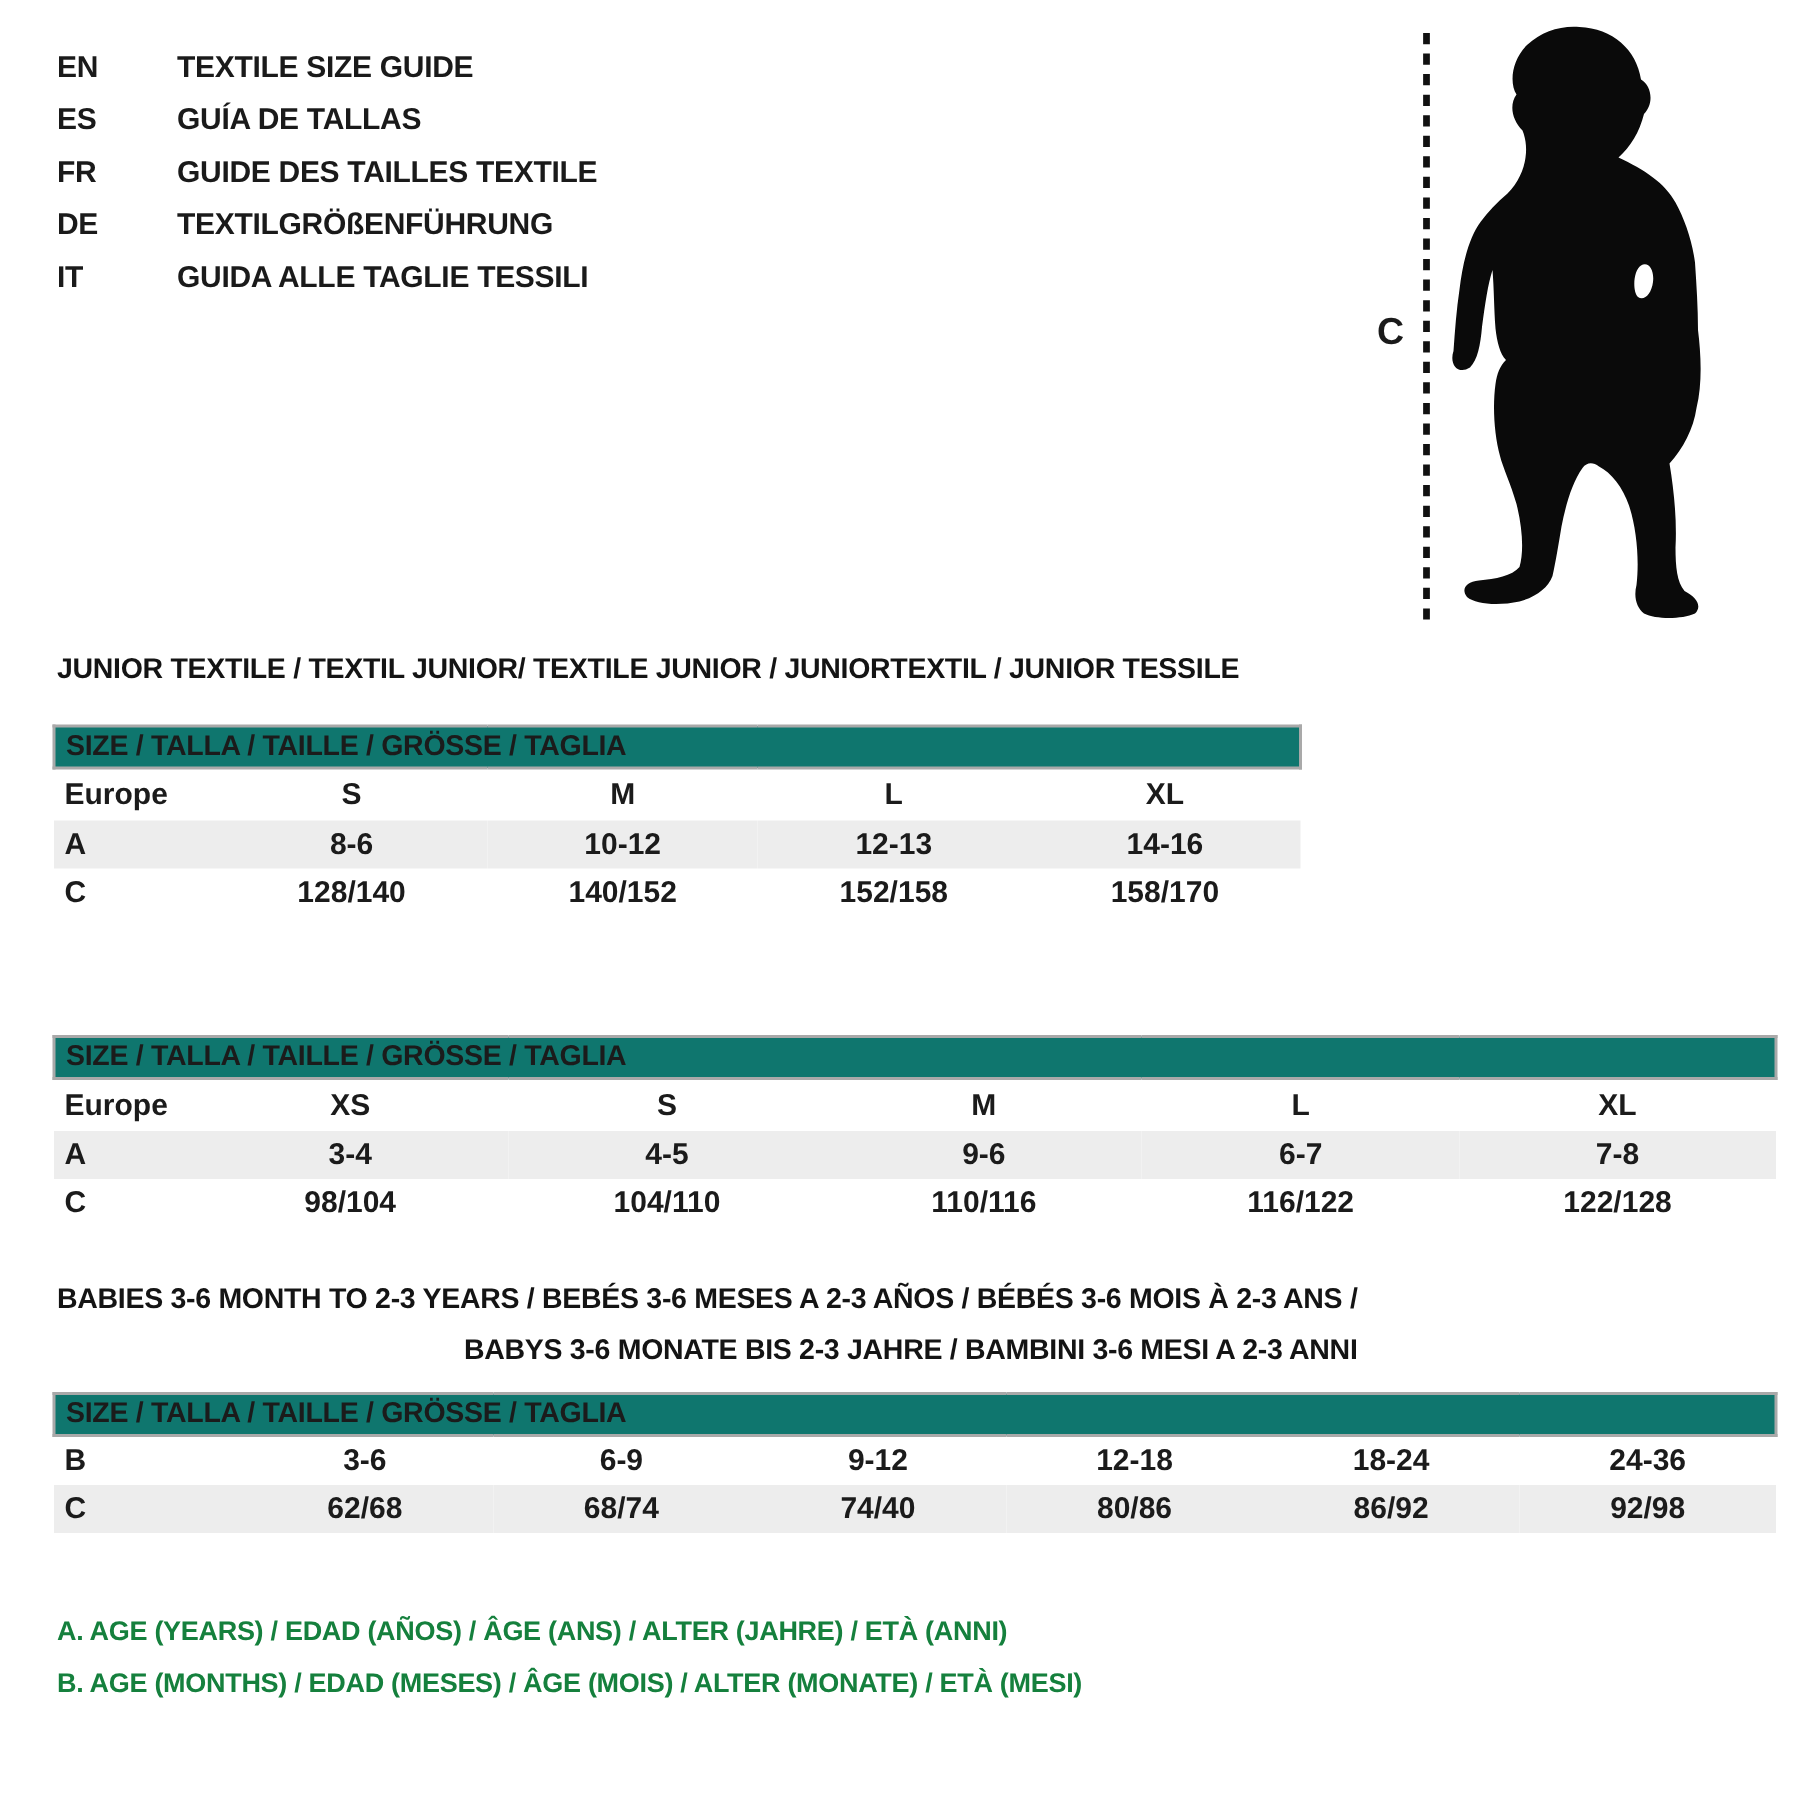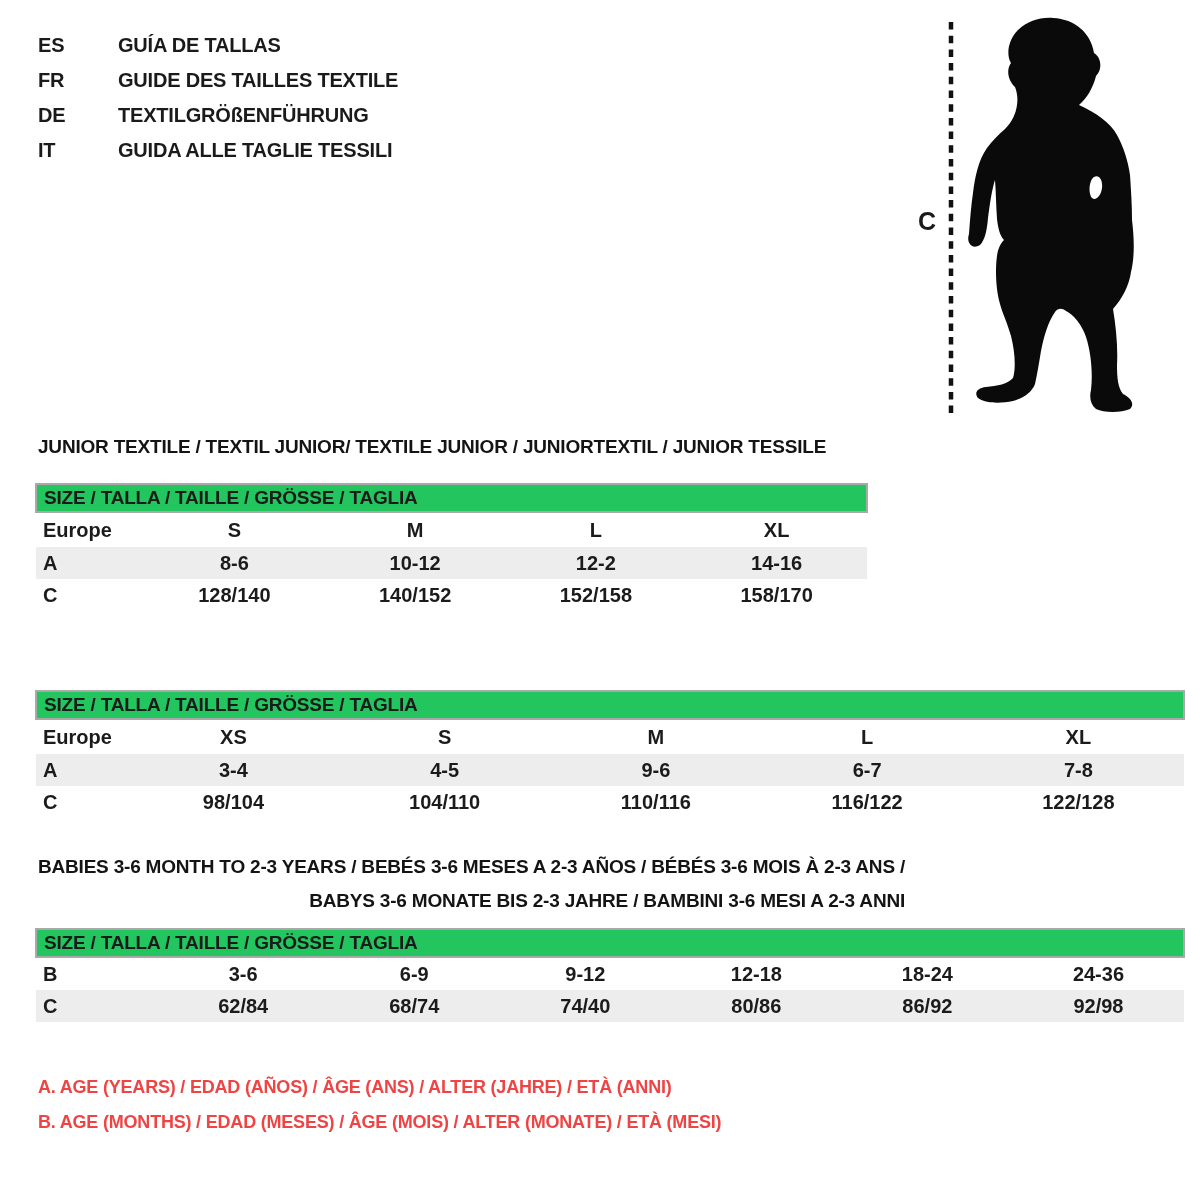"EN" div.lang-row { html: none -> <div> <span>EN</span> <span>TEXTILE SIZE GUIDE</span> </div> }
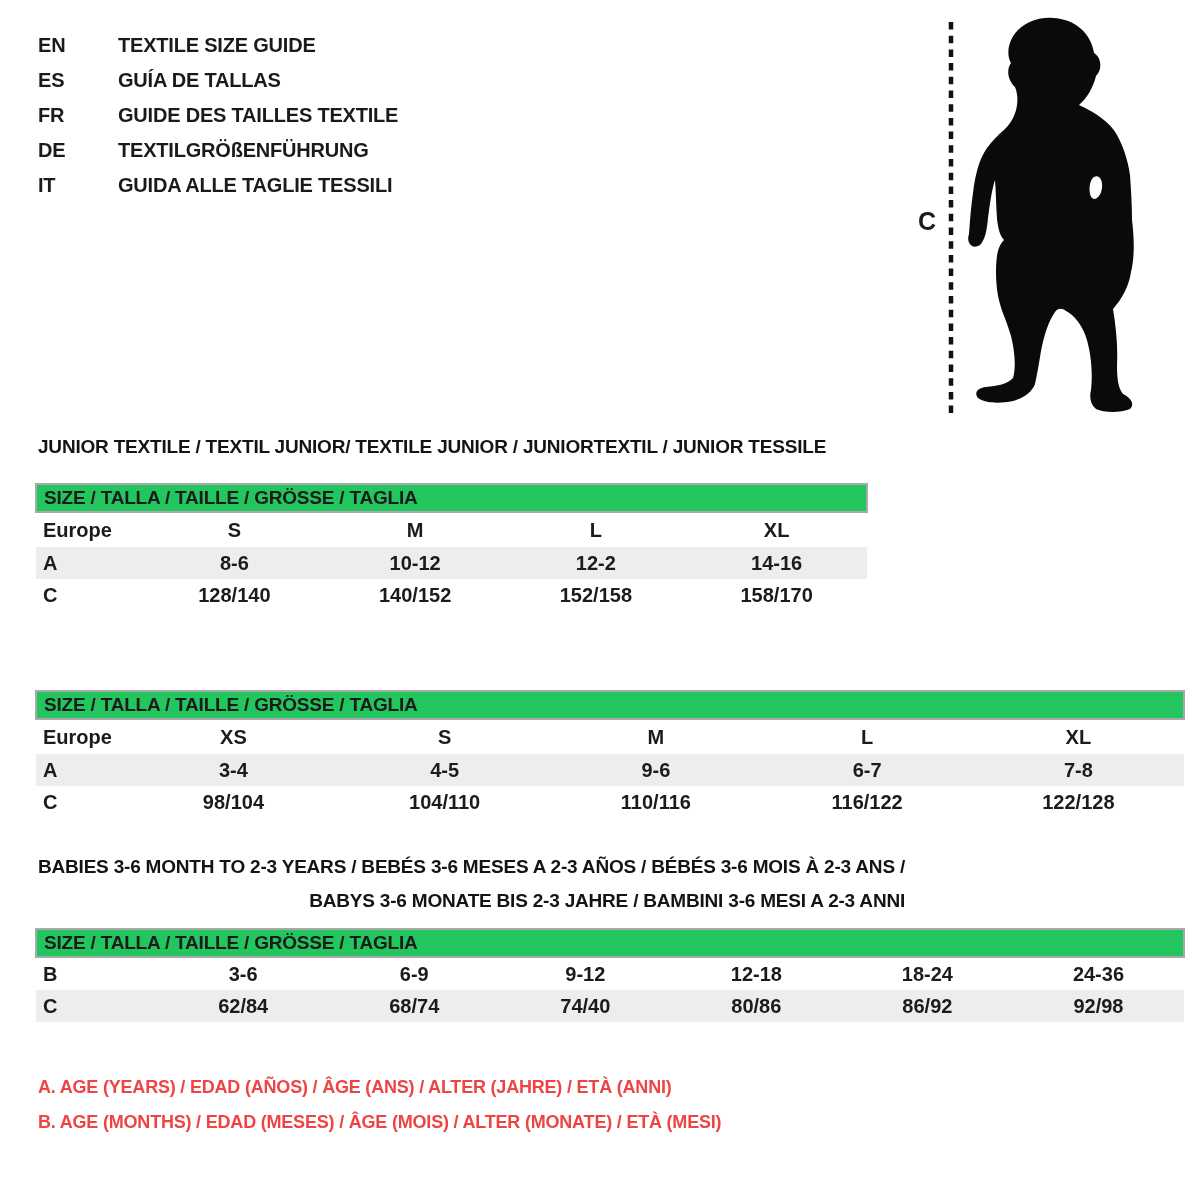"SIZE / TALLA / TAILLE" tr.bar-row td { background: #22c55e -> #0f766e }
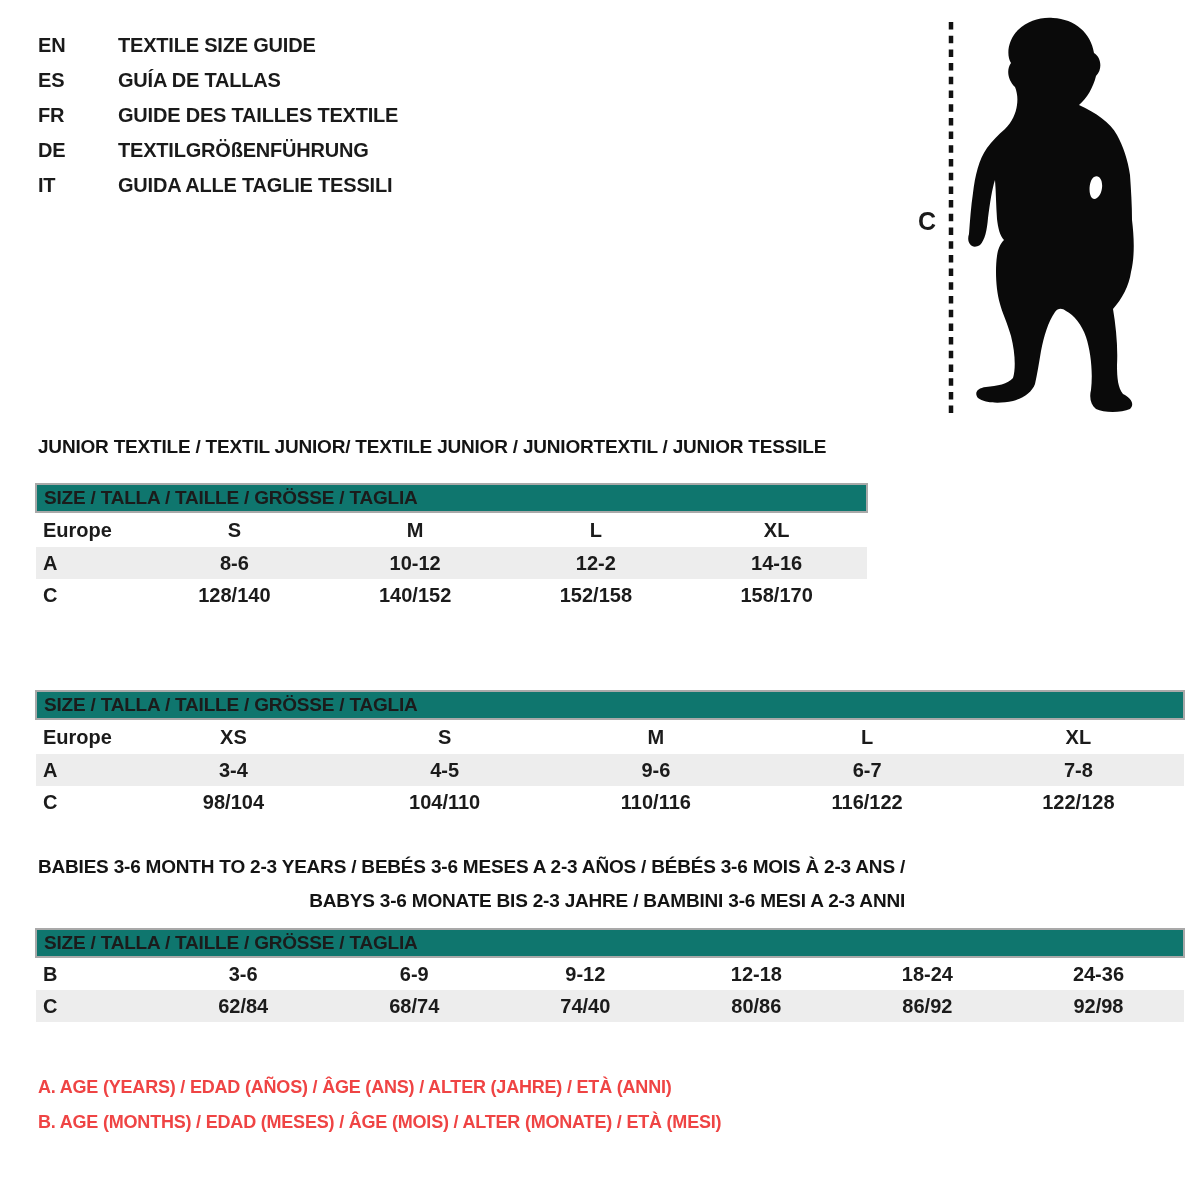"12-2" td { text: 12-2 -> 12-13 }
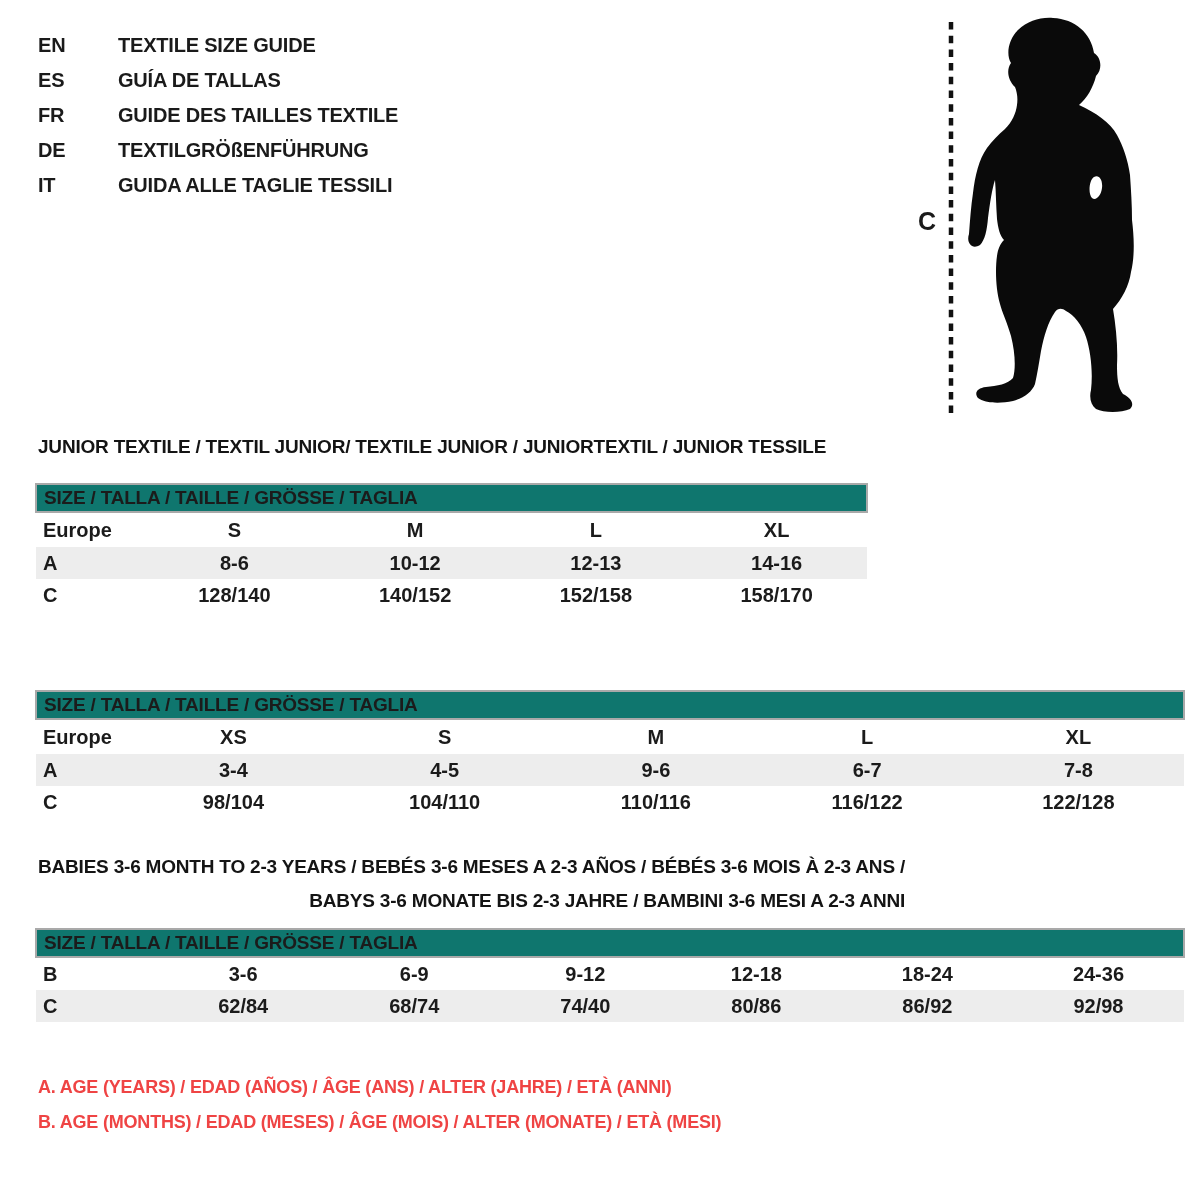"62/84" td { text: 62/84 -> 62/68 }
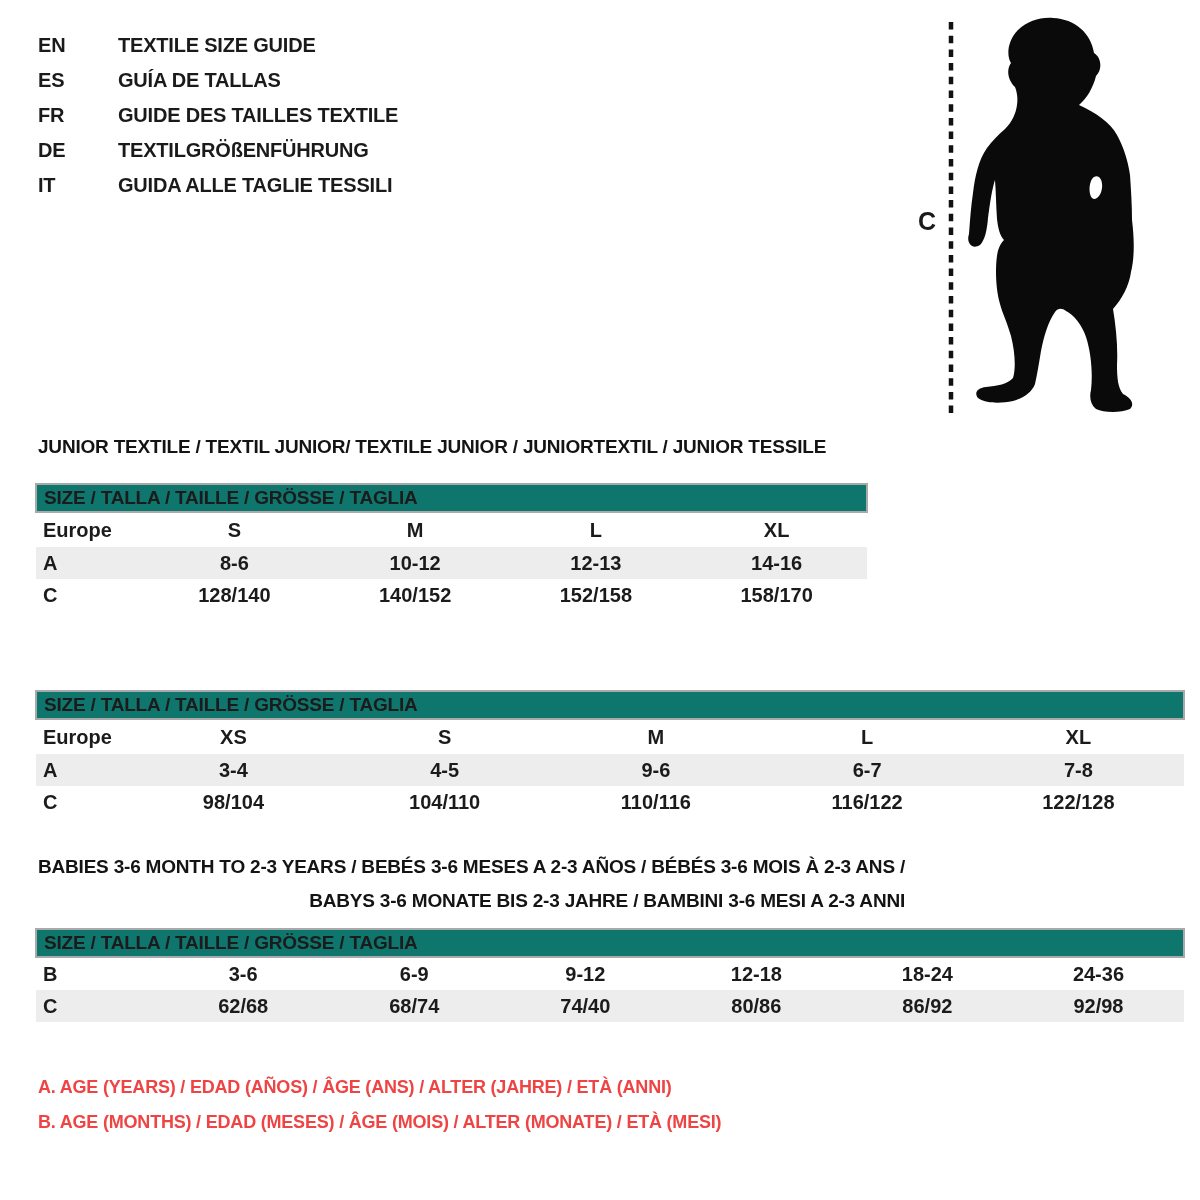"A. AGE (YEARS) / EDAD" .legend { color: #ef4444 -> #15803d }
